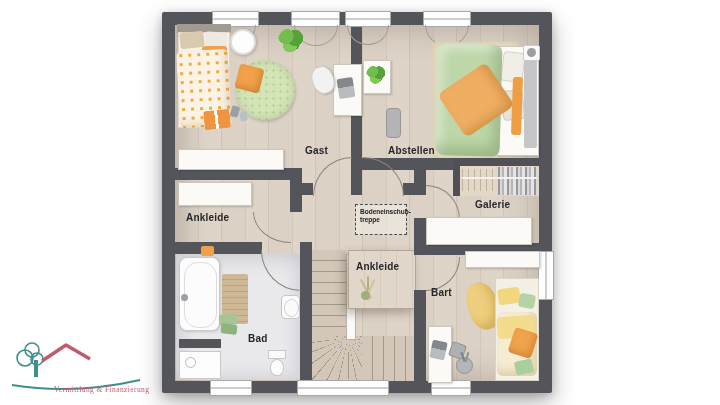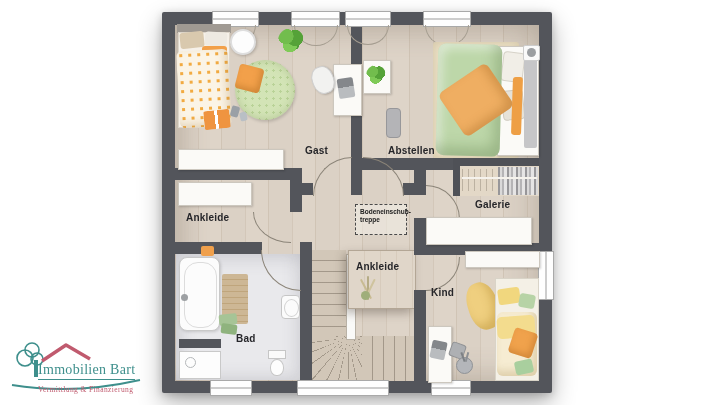"Kind" span.abs { text: Kind -> Bart }
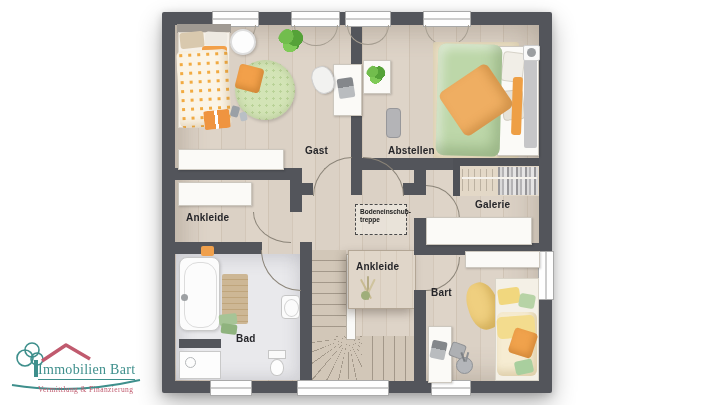"Bad" span.abs { left: 236px -> 248px }
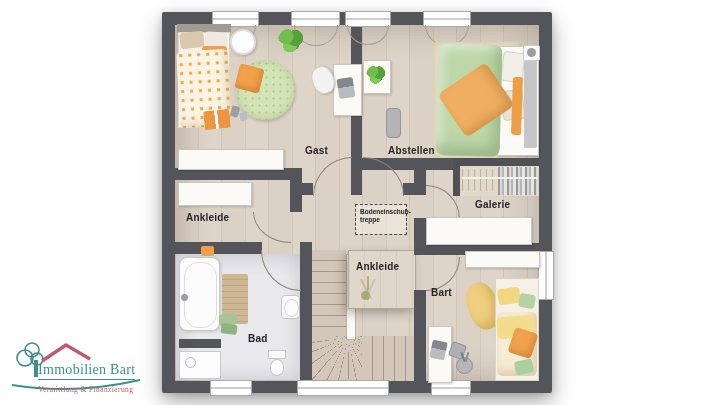"Immobilien Bart" span.abs { html: <span>Immobilien Bart</span> -> none }
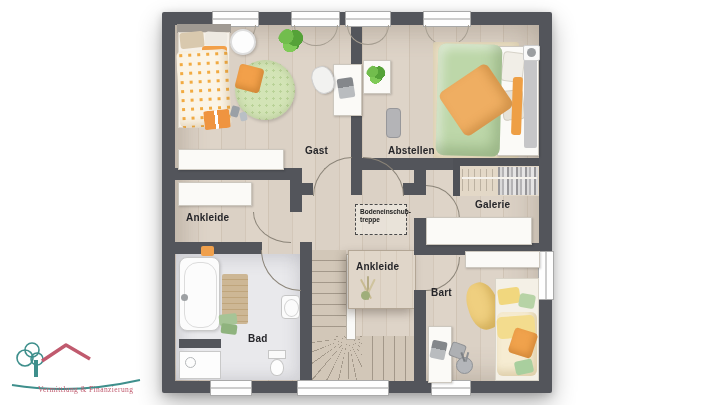"Vermittlung & Finanzierung" span.abs { left: 30px -> 46px }
